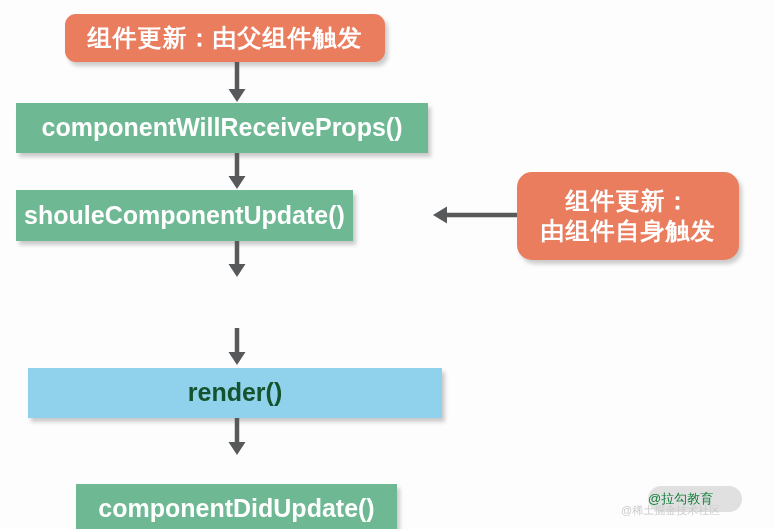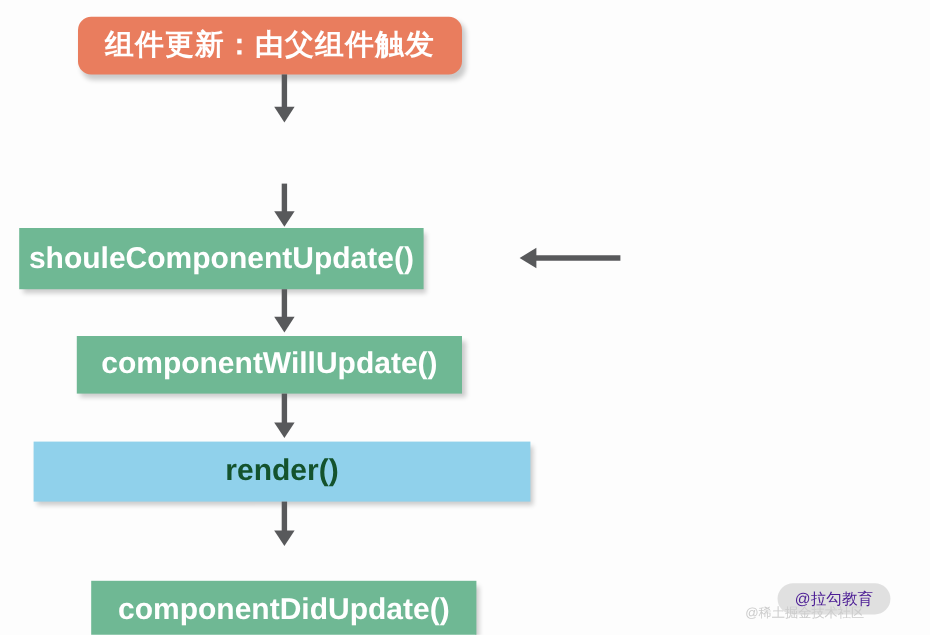"componentWillReceiveProps()" div.node { html: none -> <div> <span>componentWillReceiveProps()</span> </div> }
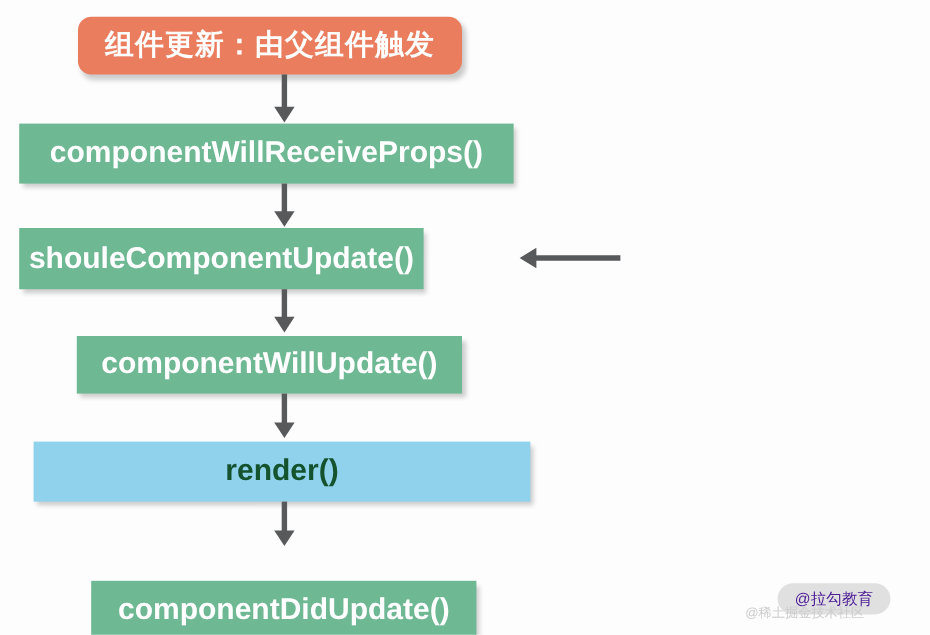"组件更新：" div.node { html: none -> <div> <span>组件更新： 由组件自身触发</span> </div> }
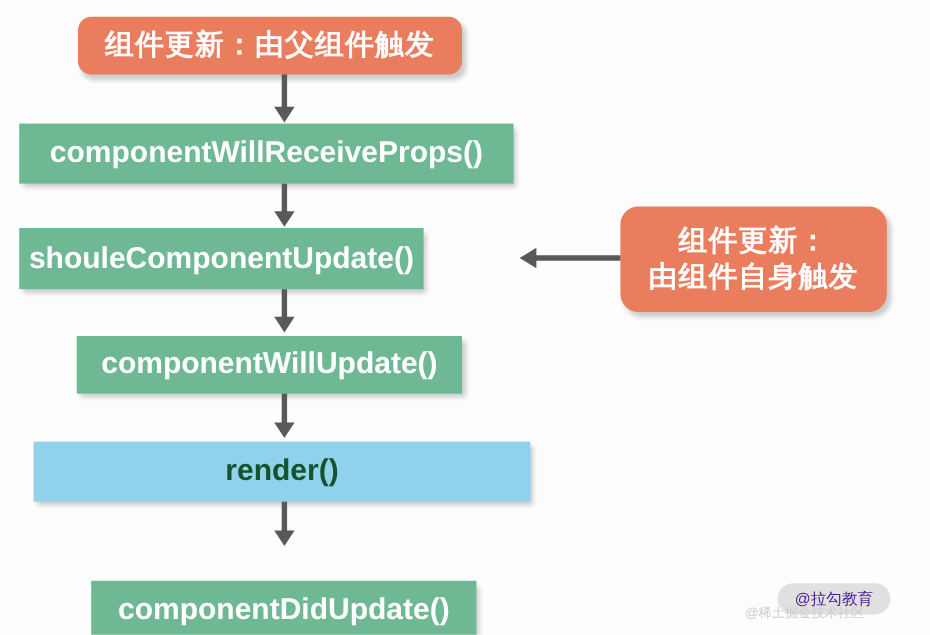"componentWillUpdate()" div.node { html: <div> <span>componentWillUpdate()</span> </div> -> none }
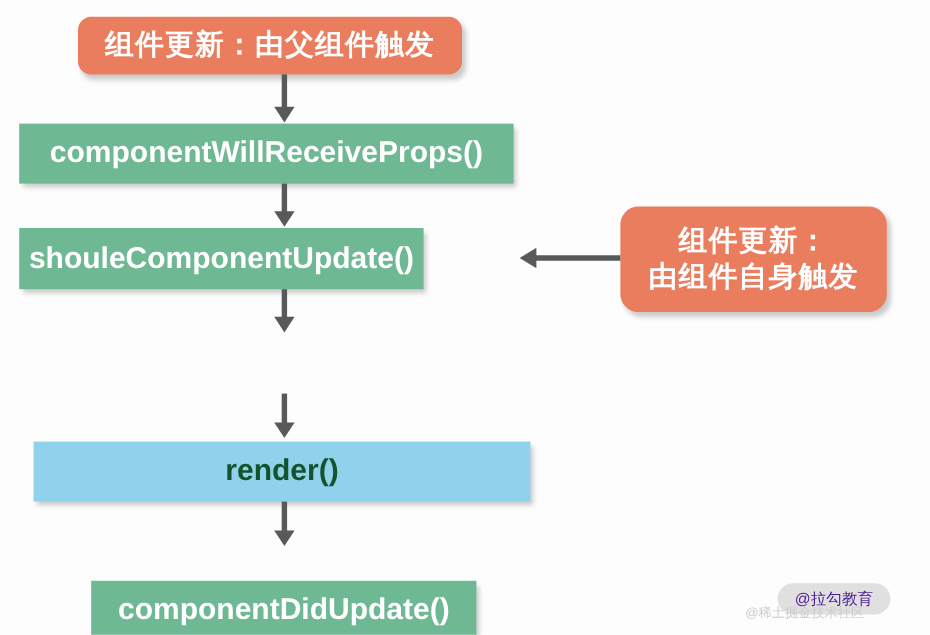"@拉勾教育" .watermark-badge { color: #4c1d95 -> #15803d; justify-content: center -> flex-start }
